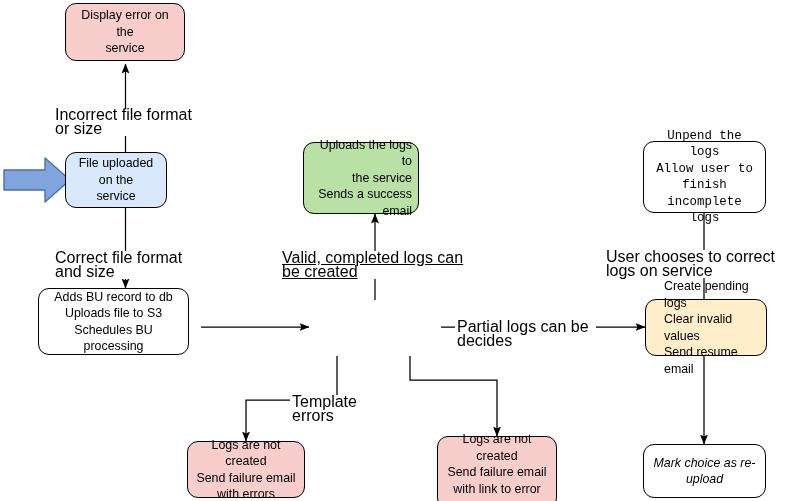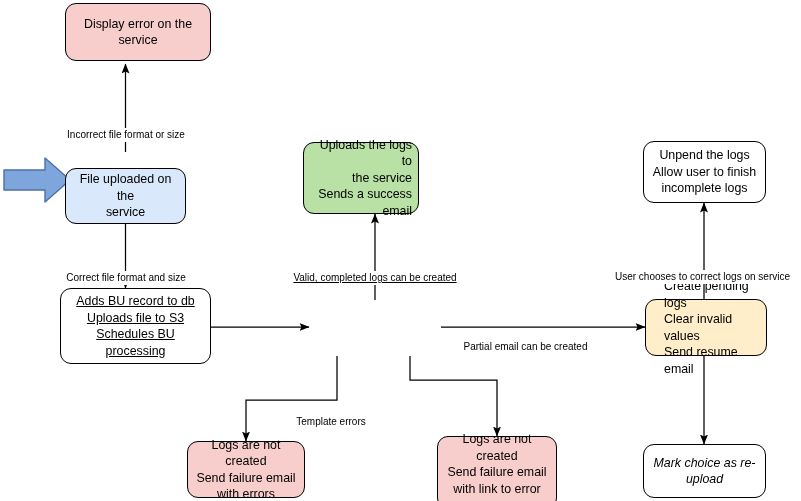"Display error on the" div.node { width: 146px -> 120px }
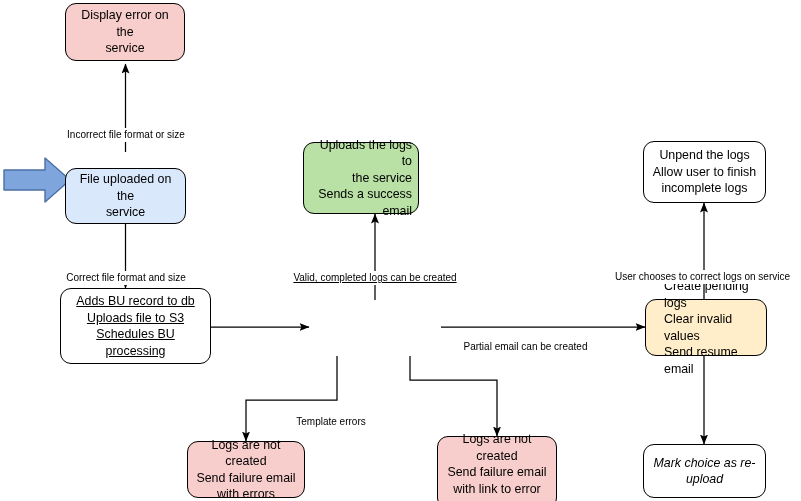"Incorrect file format or size" .edge-label { font-size: 10px -> 16px; margin-top: 20px -> none; text-align: center -> left }
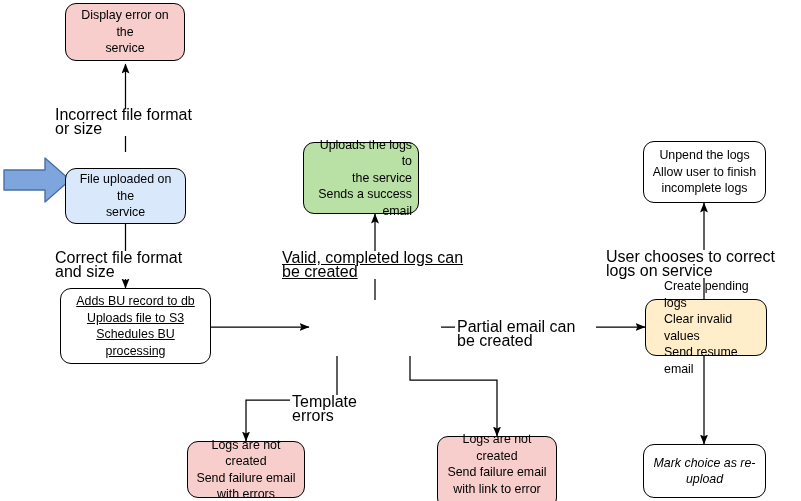"Unpend the logs" div.node { font-family: none -> Liberation Mono, monospace; height: 62px -> 72px }
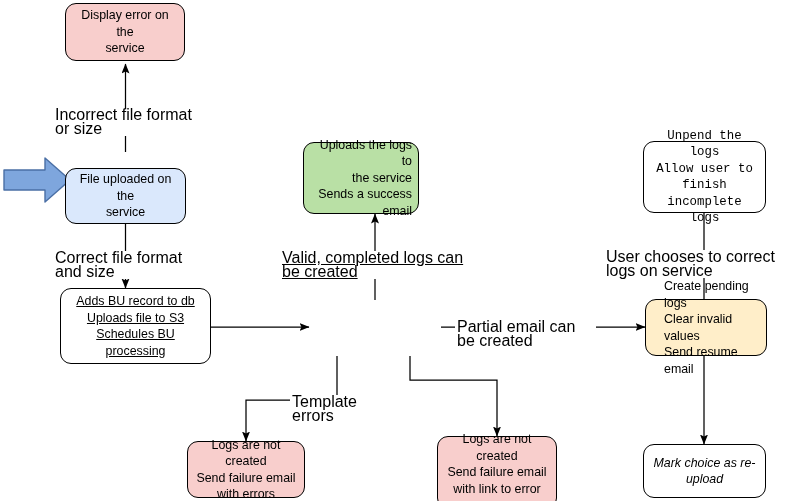"File uploaded on the" div.node { top: 168px -> 152px; width: 121px -> 102px }
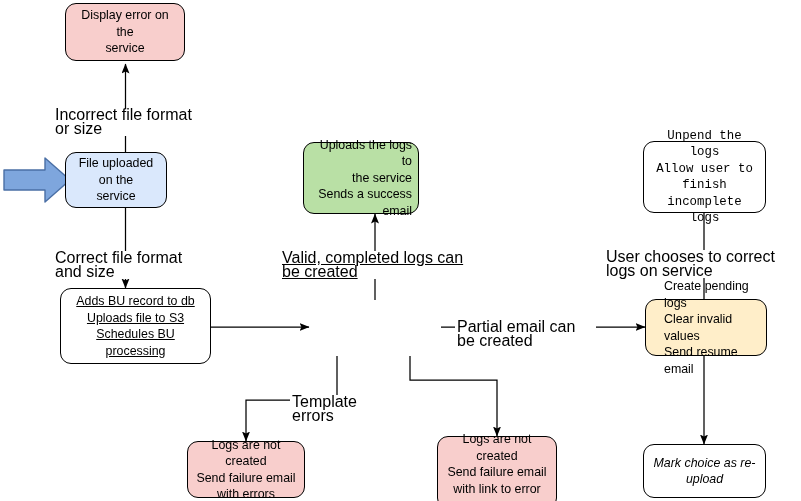"Adds BU record to db" div.node { height: 76px -> 67px; left: 60px -> 38px; text-decoration: underline -> none }
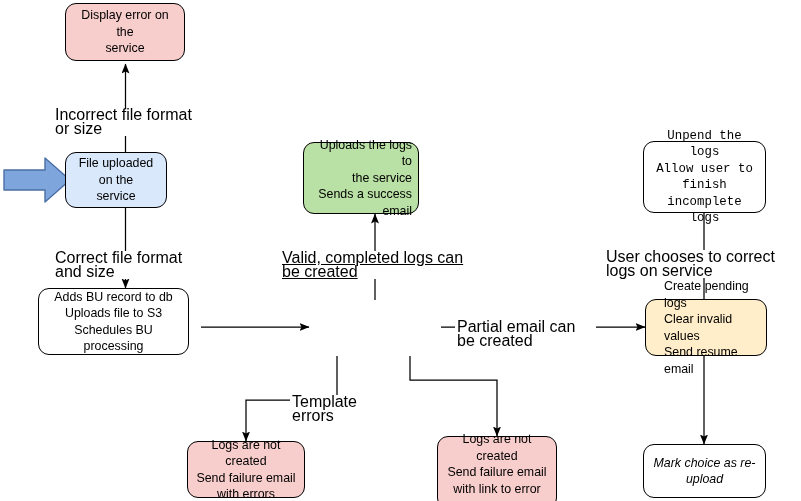"Partial email can be created" div.edge-label { text: email can be created -> logs can be decides }
